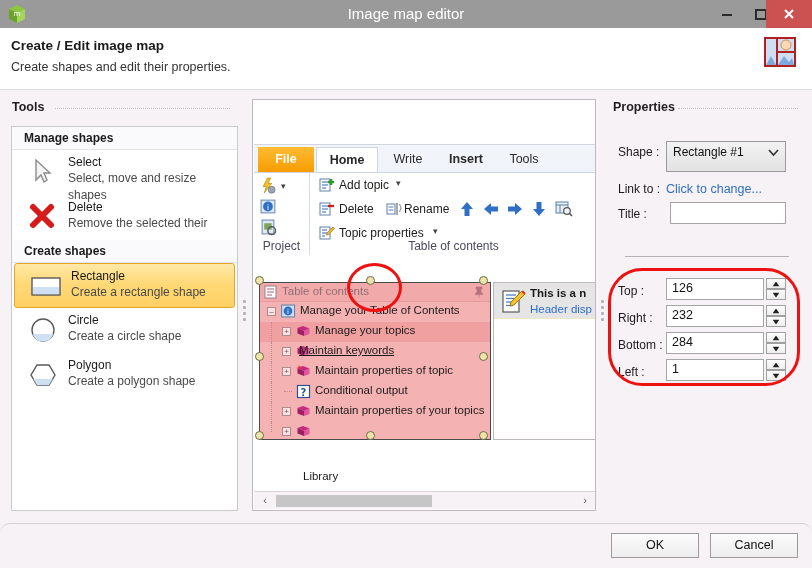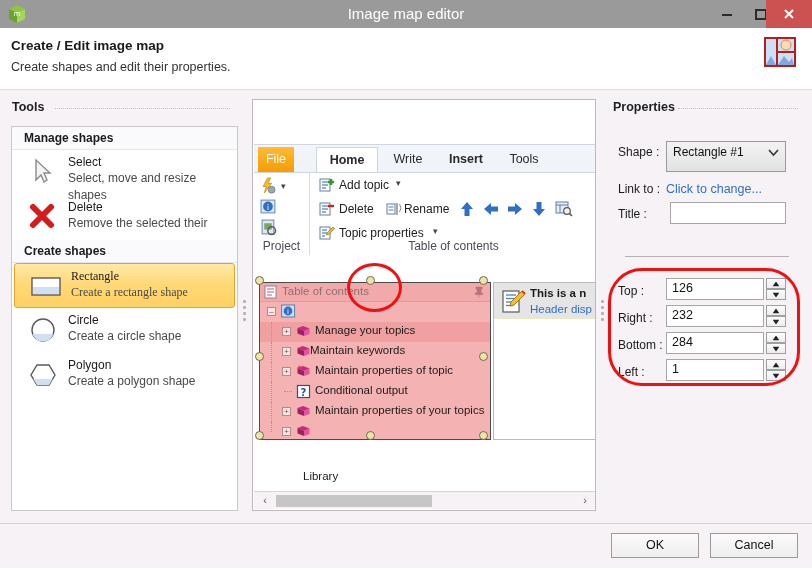"File" #tab-file { font-weight: normal -> bold; width: 36px -> 56px }
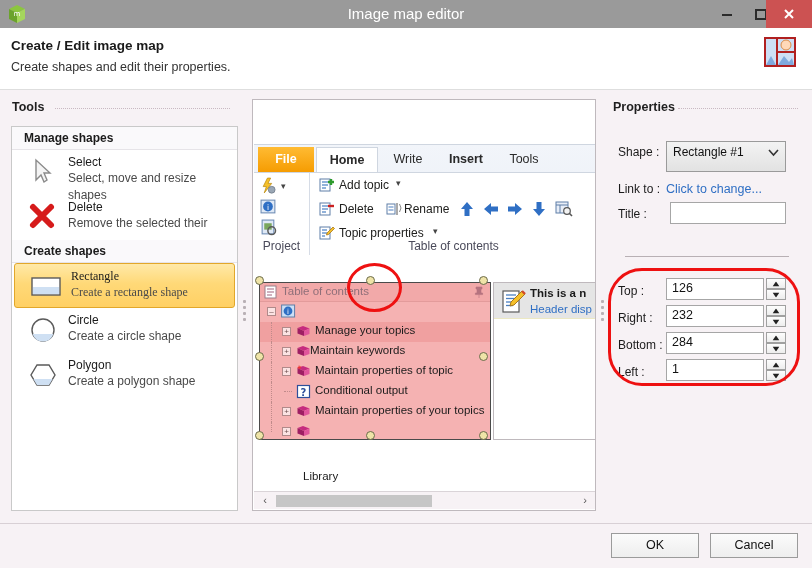"Rectangle" #tool-rectangle { font-family: Liberation Serif, serif -> none }
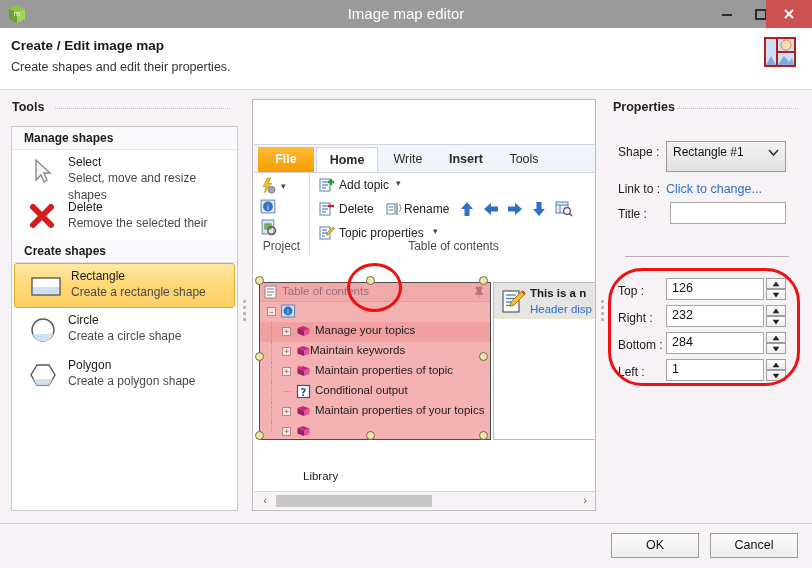"Manage your Table of Contents" span.tn-lbl { html: none -> <span>Manage your Table of Contents</span> }
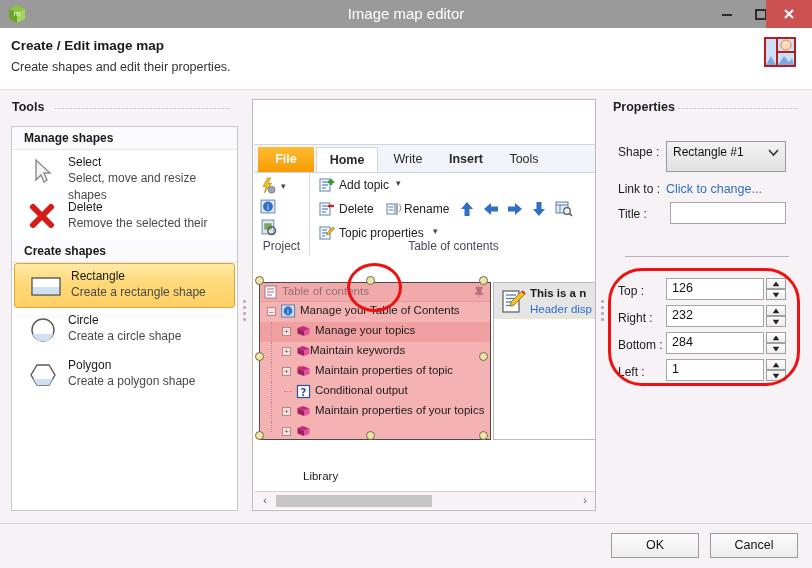"Maintain keywords" span.tn-lbl { left: 50px -> 39px; text-decoration: none -> underline }
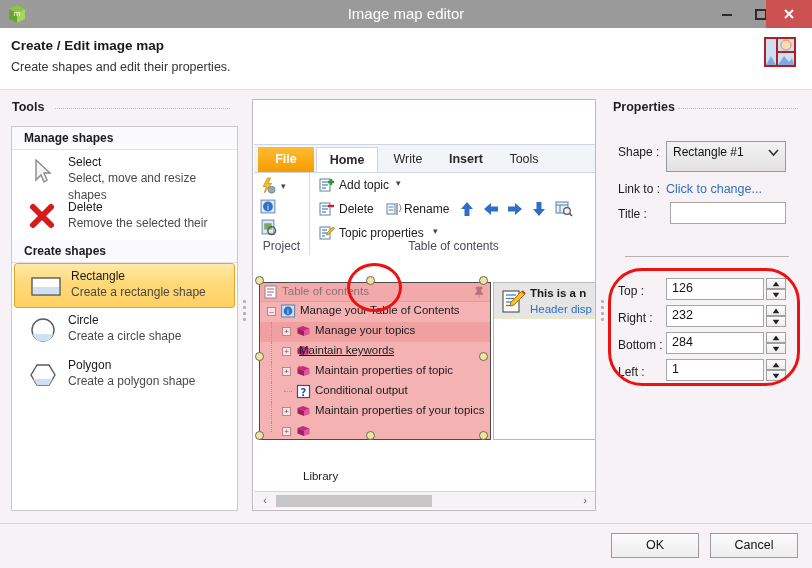"OK" #footer { border-radius: none -> 10px }
